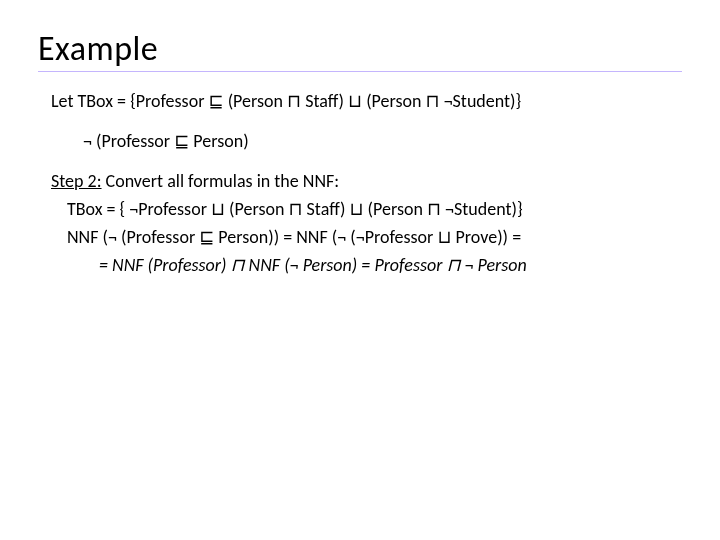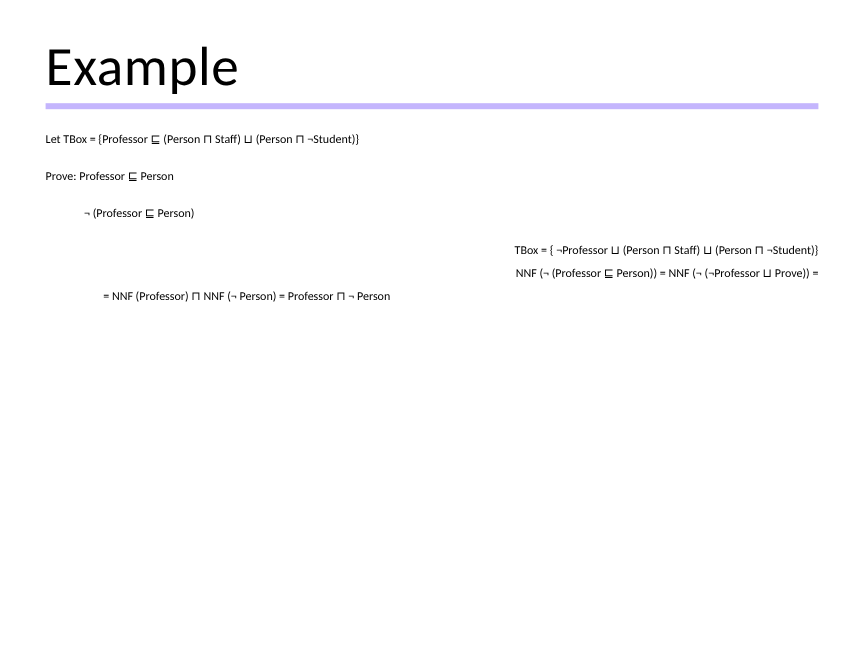"Example" .title { border-bottom: 5px solid #c4b5fd -> 1px solid #c4b5fd; font-size: 46px -> 34px }
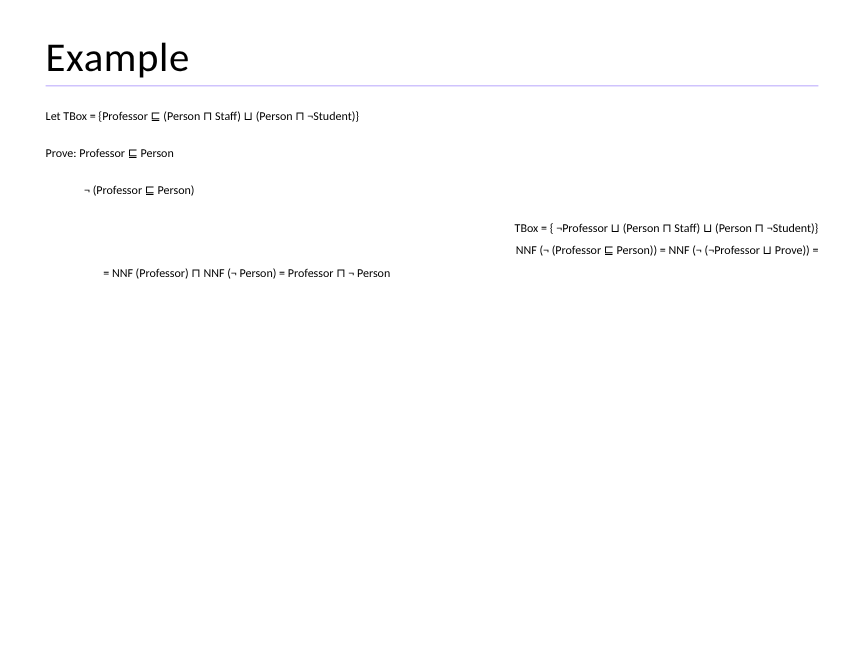"Let TBox = {Professor ⊑" .line { font-size: 10px -> 18px; margin-left: none -> 13px }
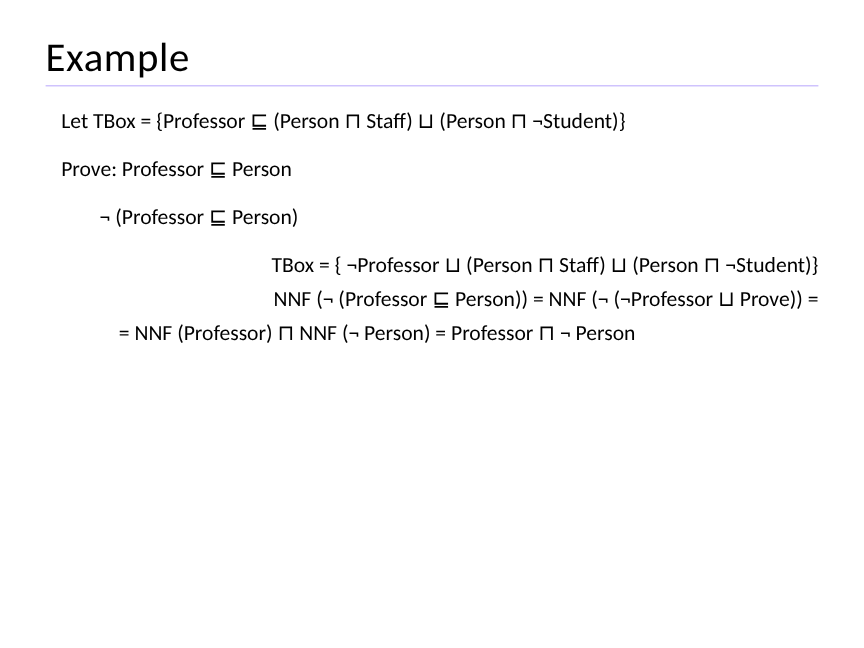"Prove: Professor ⊑ Person" div.block { html: <div> <div>Prove: Professor ⊑ Person</div> </div> -> none }
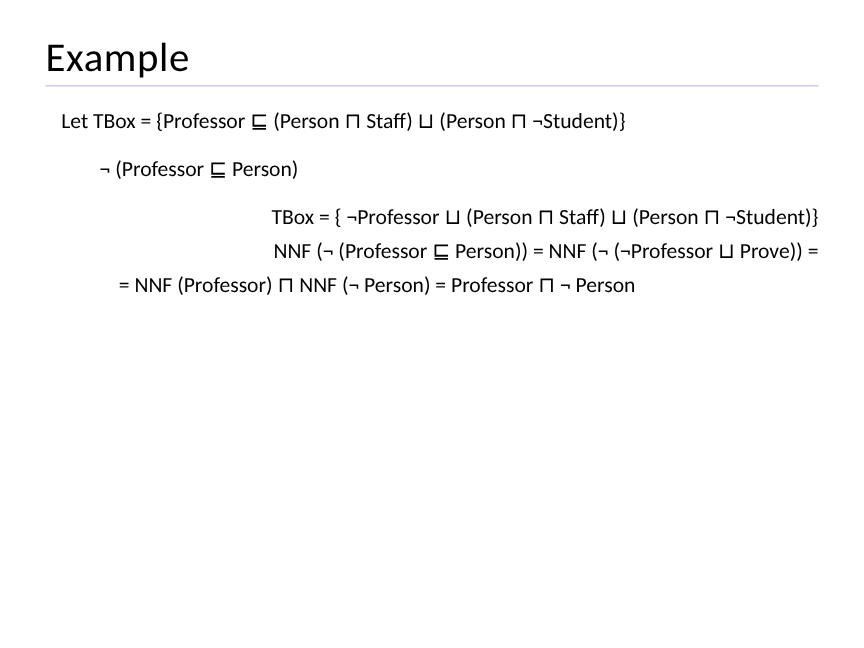"Step 2: Convert all formulas" div.line { html: none -> <div> <span>Step 2:</span><span> Convert all formulas in the NNF:</span> </div> }
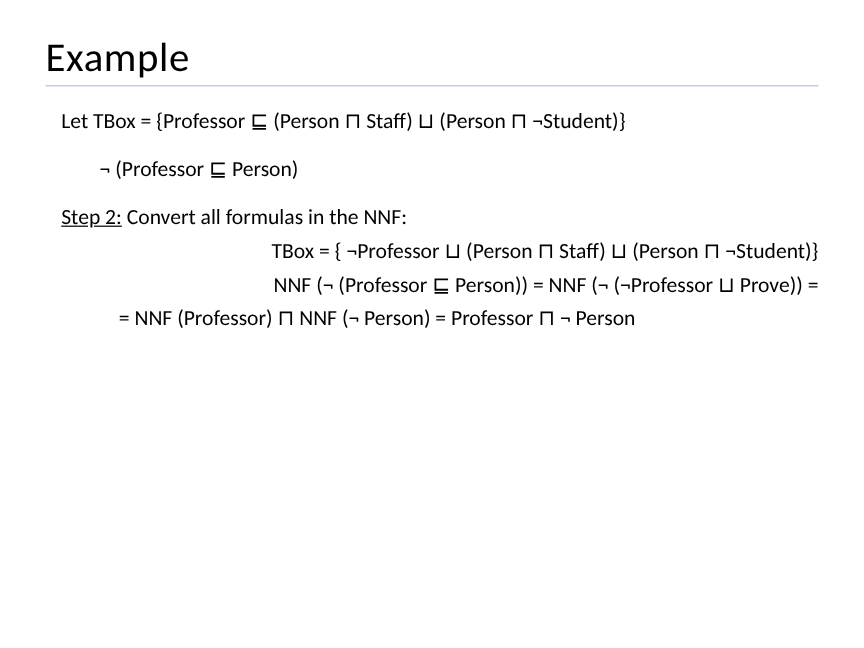"TBox = { ¬Professor ⊔" .indent05 { text-align: right -> none }
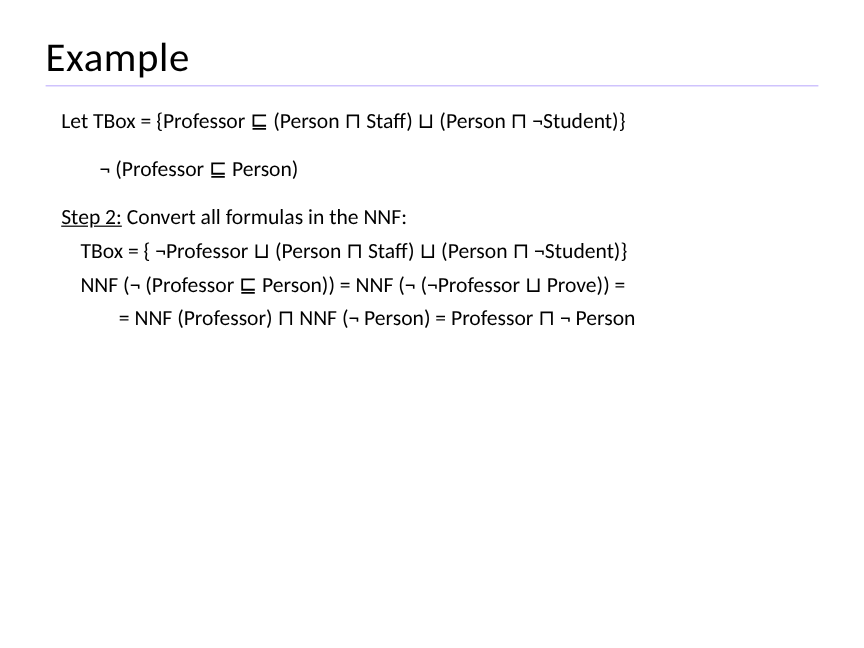"= NNF (Professor) ⊓ NNF" .indent2 { font-style: none -> italic }
